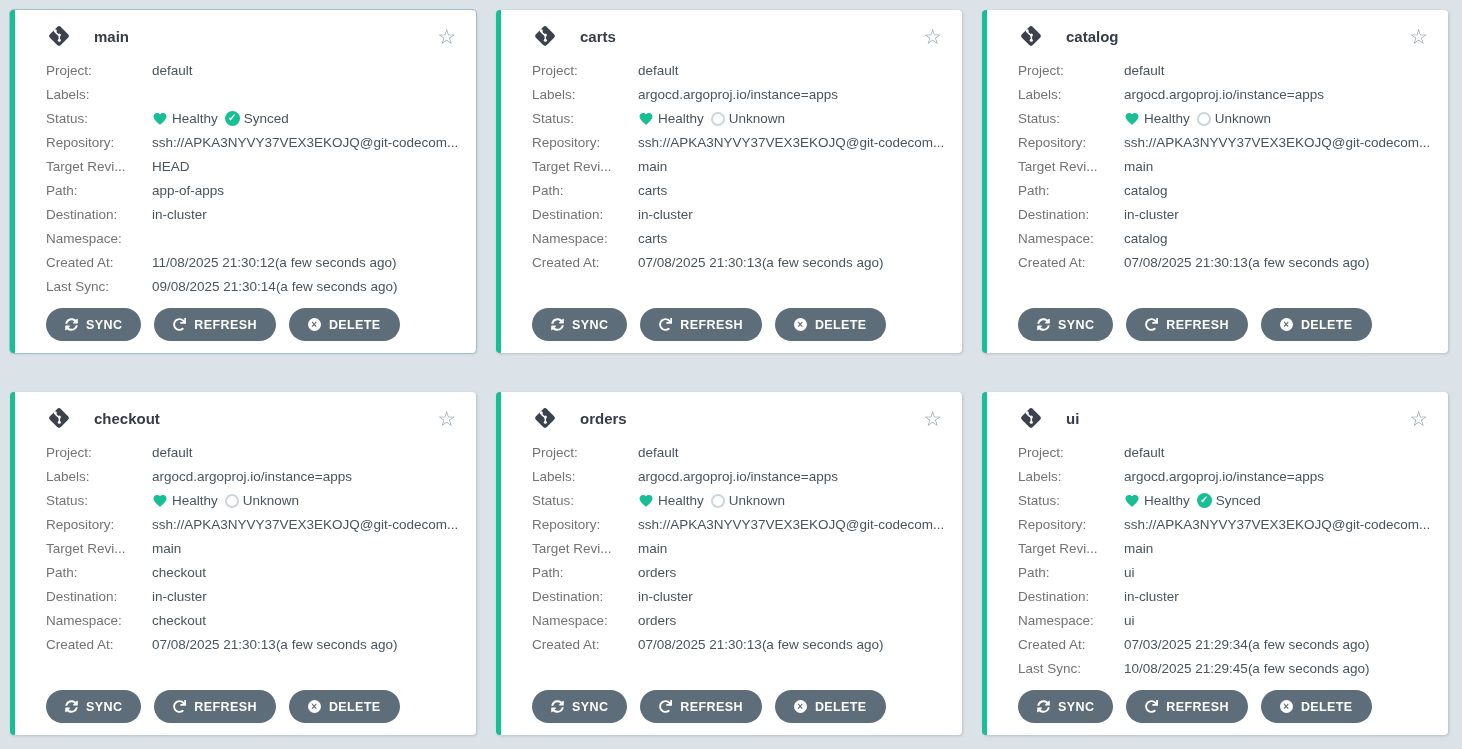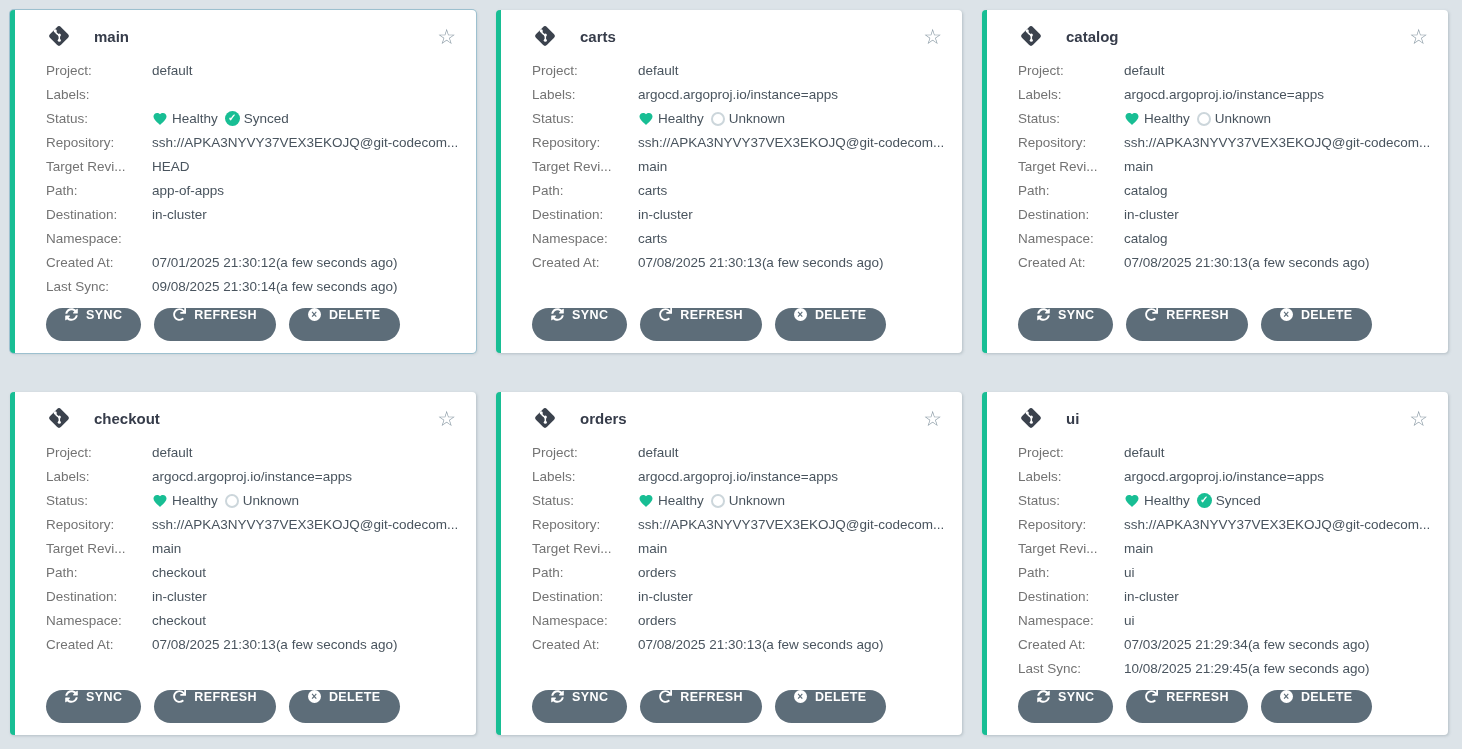"07/01/2025 21:30:12" span { text: 07/01/2025 -> 11/08/2025 }
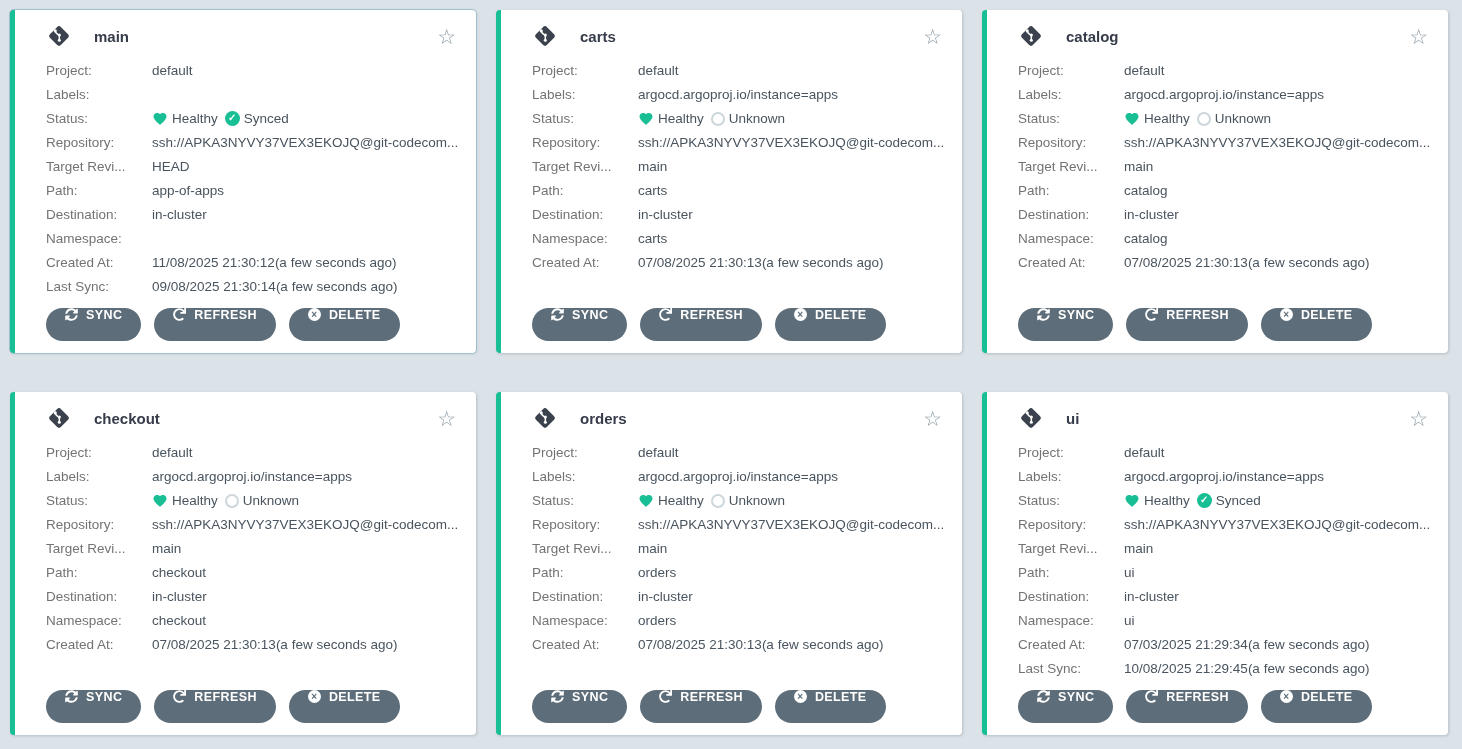"SYNC" .btn { align-items: flex-start -> center; padding: 0 19px -> 16px 19px }
